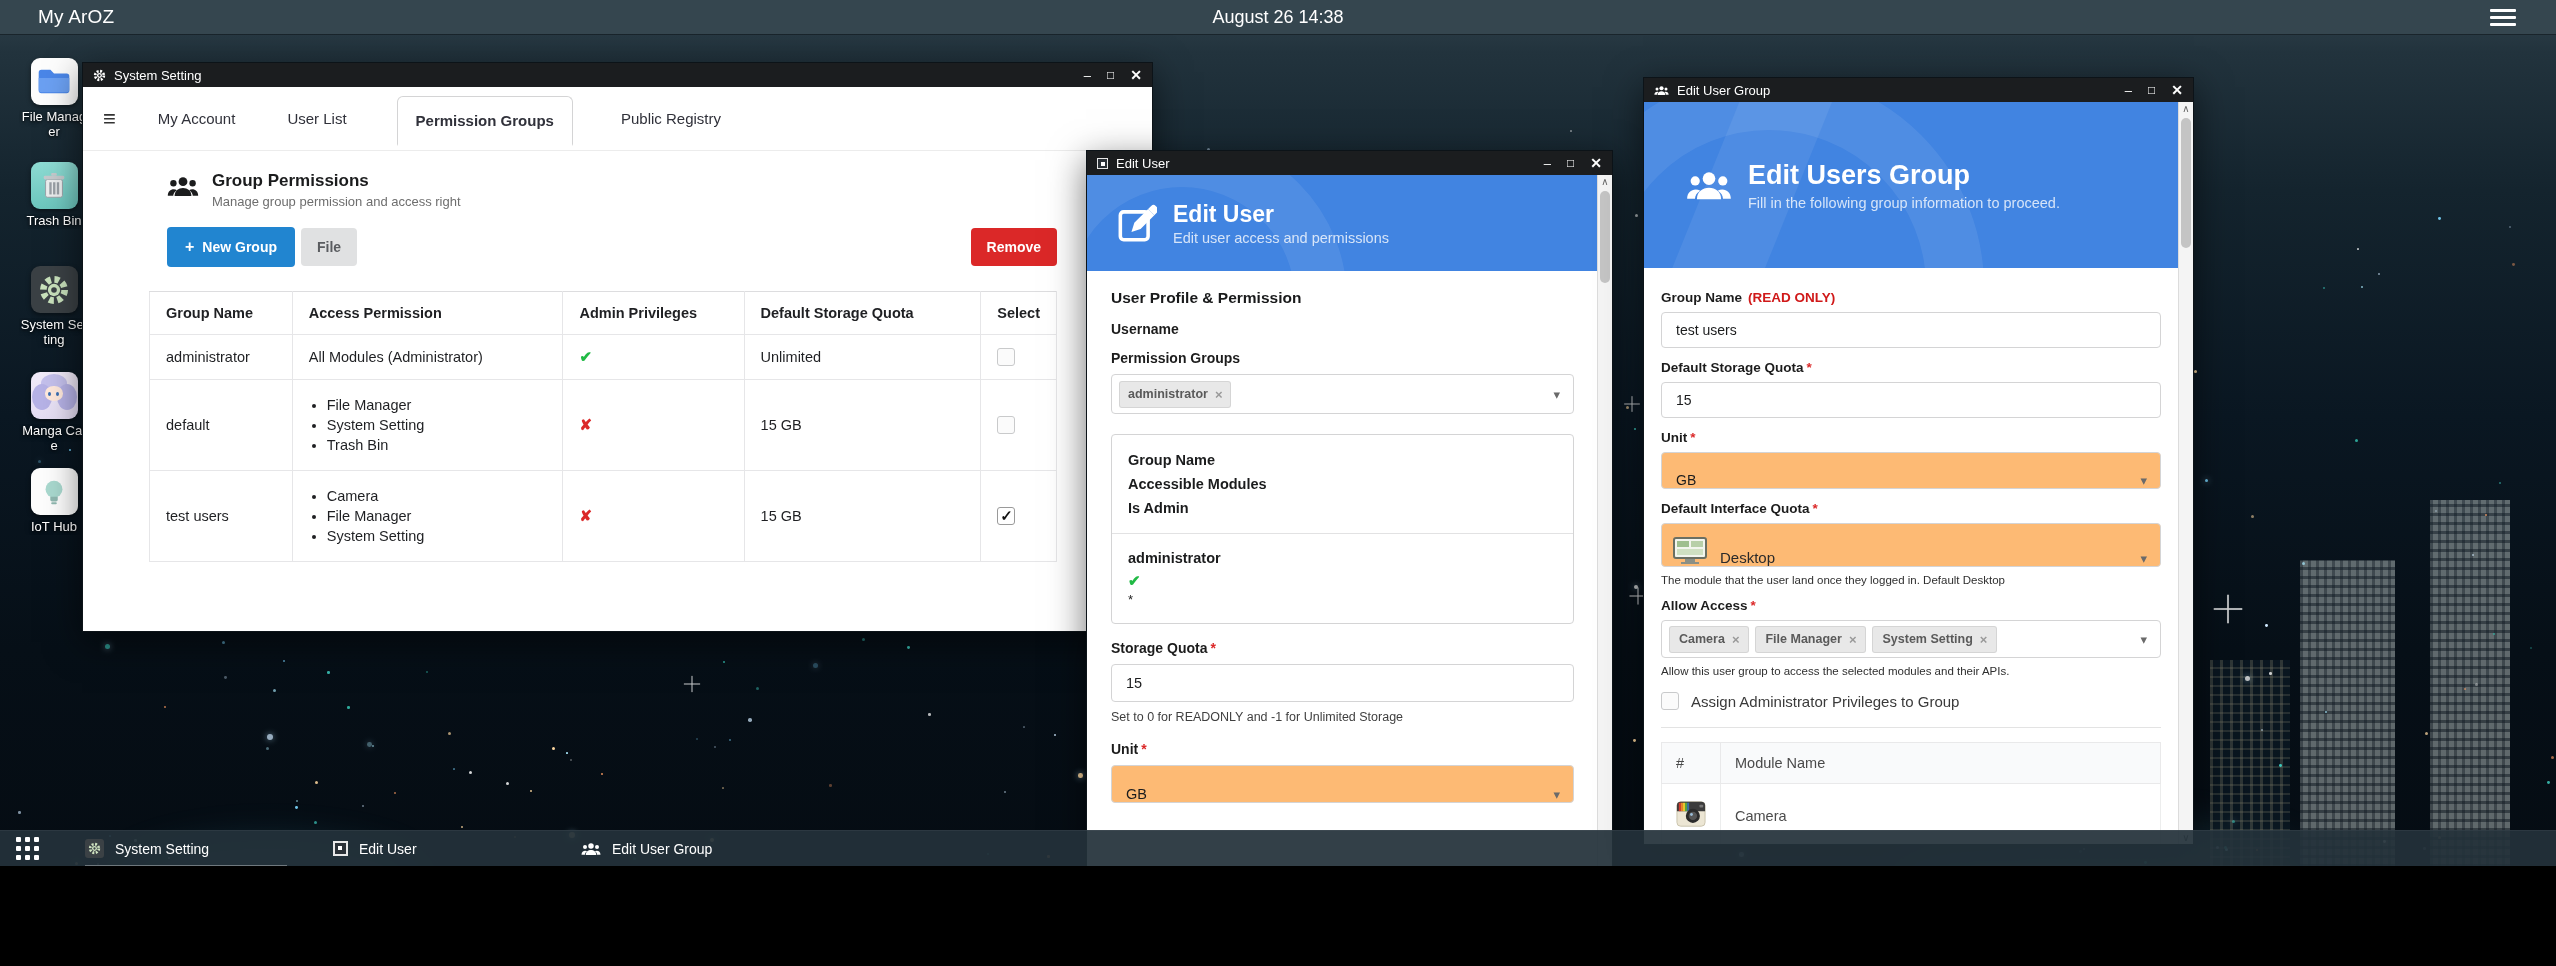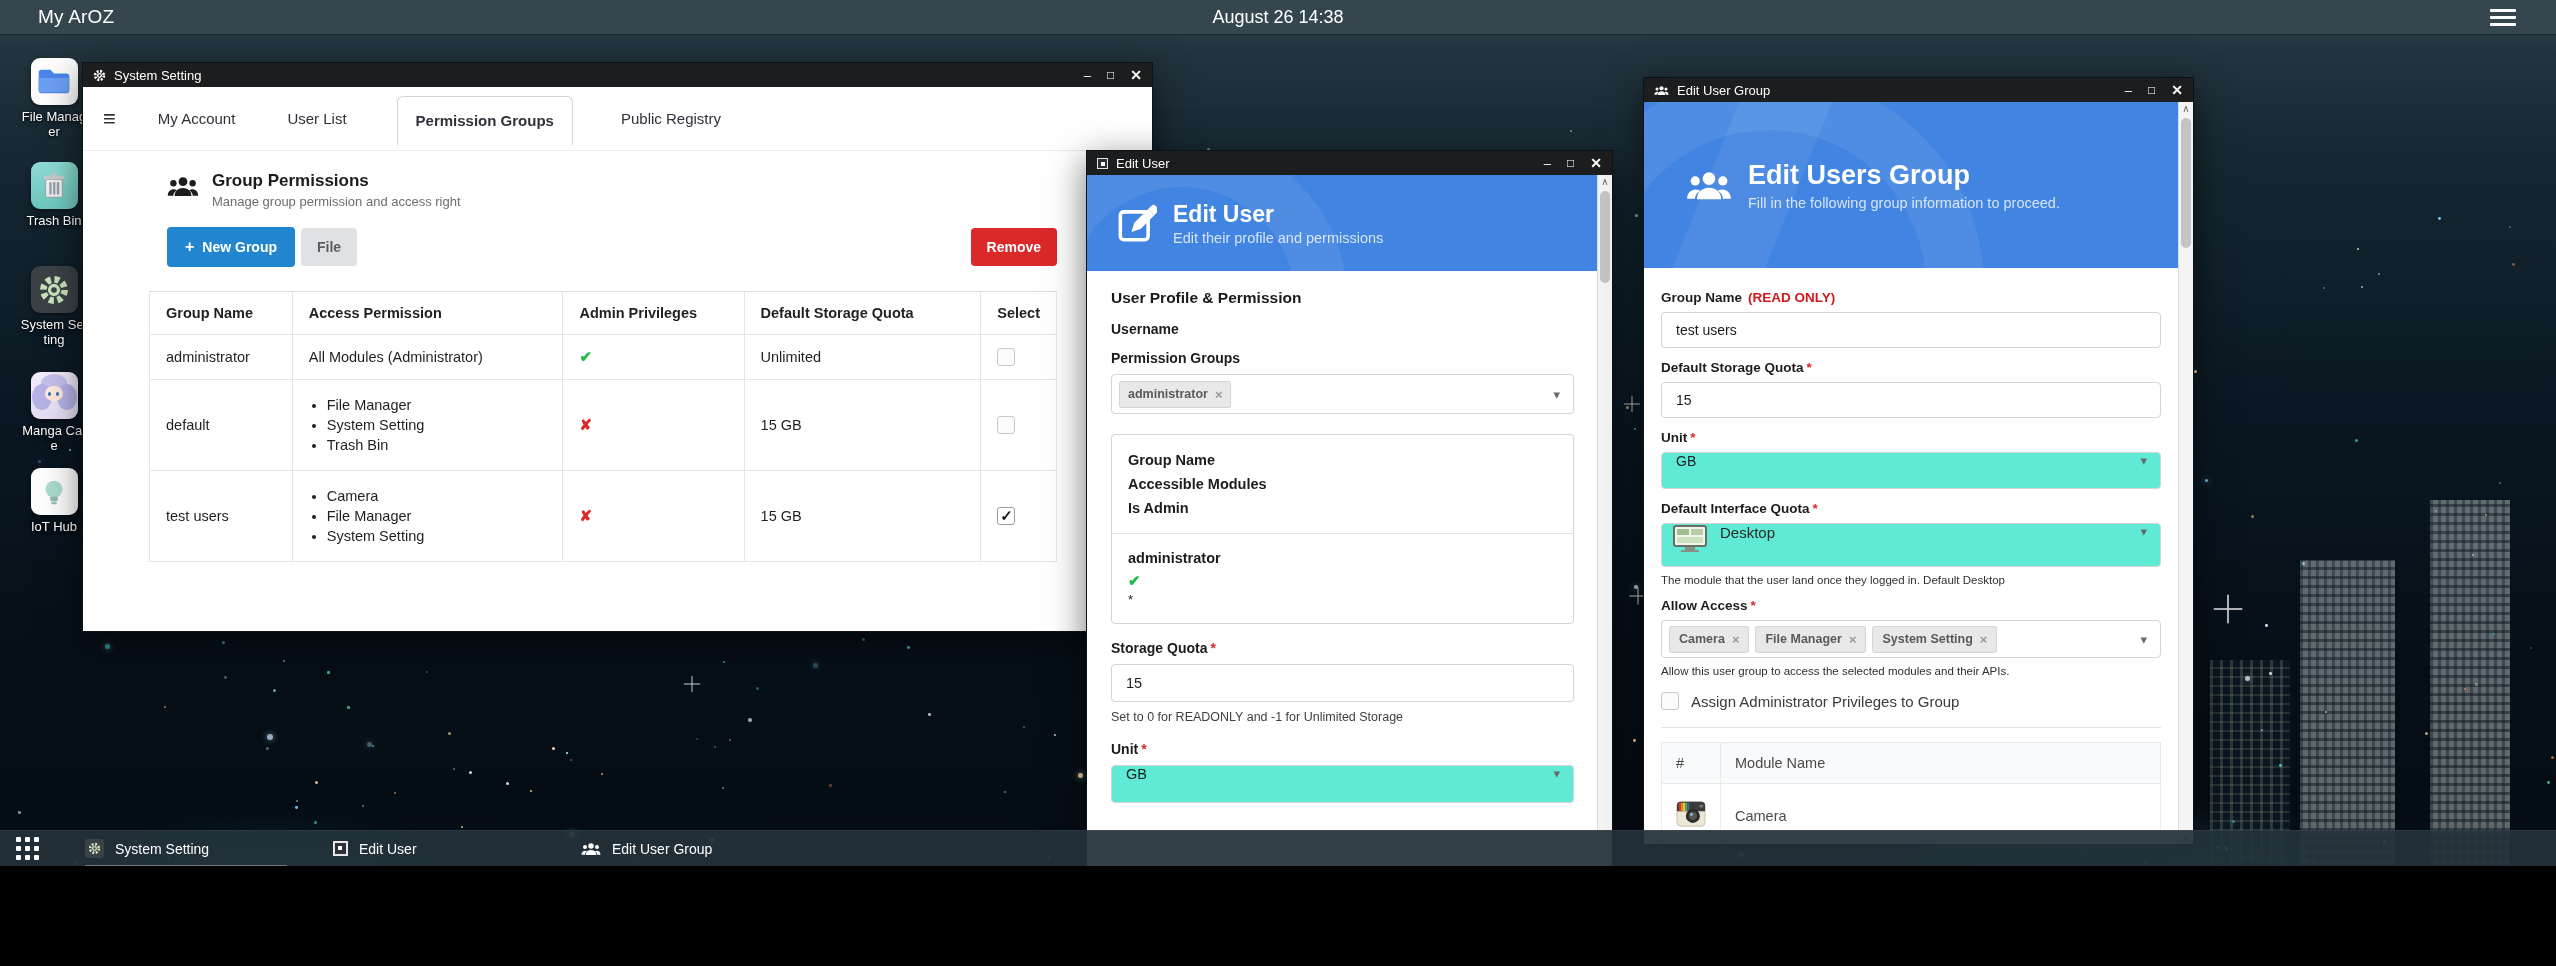"Edit their profile and permissions" div.bh-sub { text: their profile -> user access }
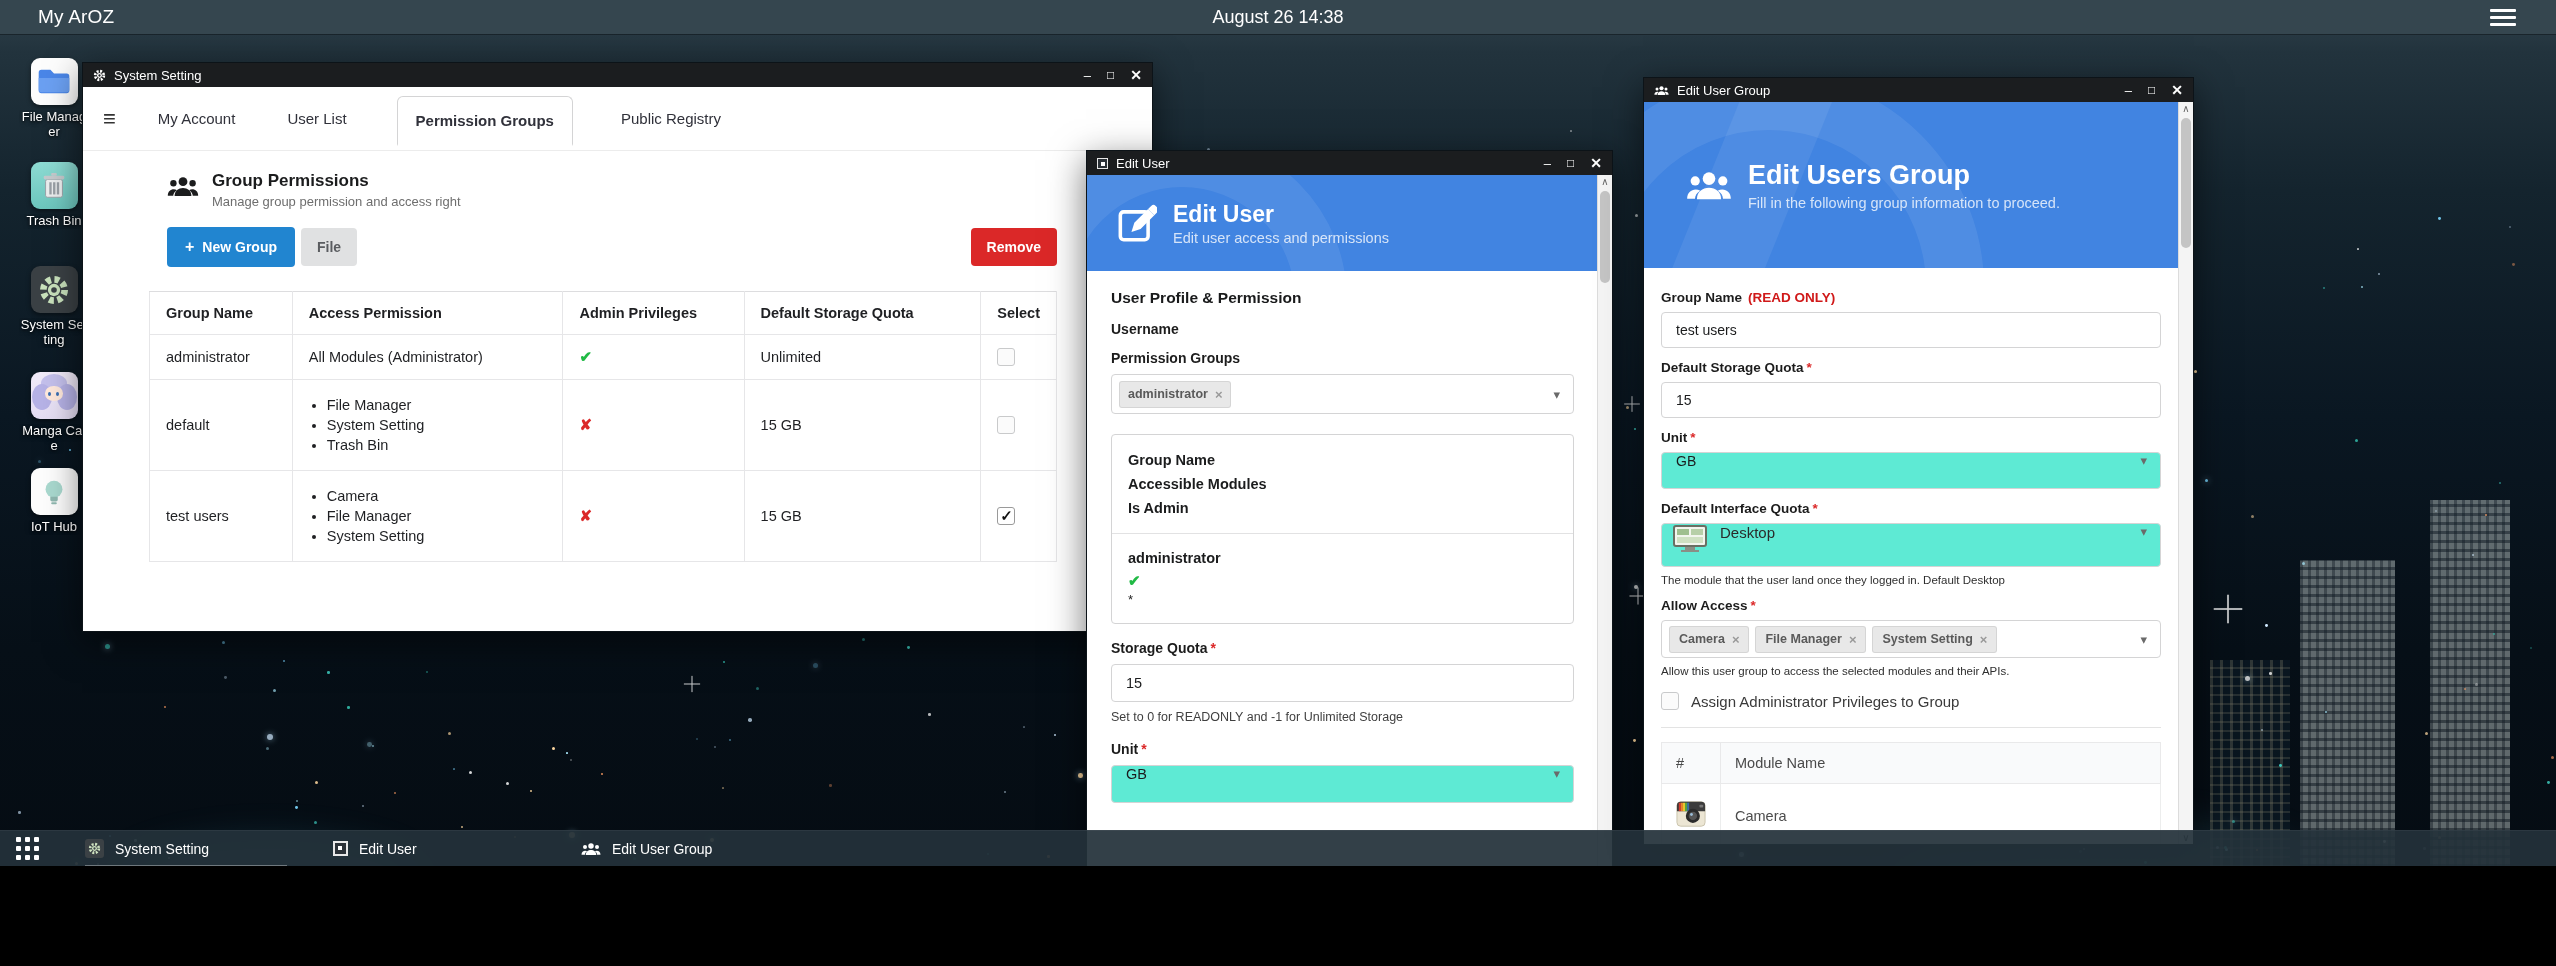"GB" .dropdown { align-items: flex-start -> flex-end; background: #5eead4 -> #fdba74 }
